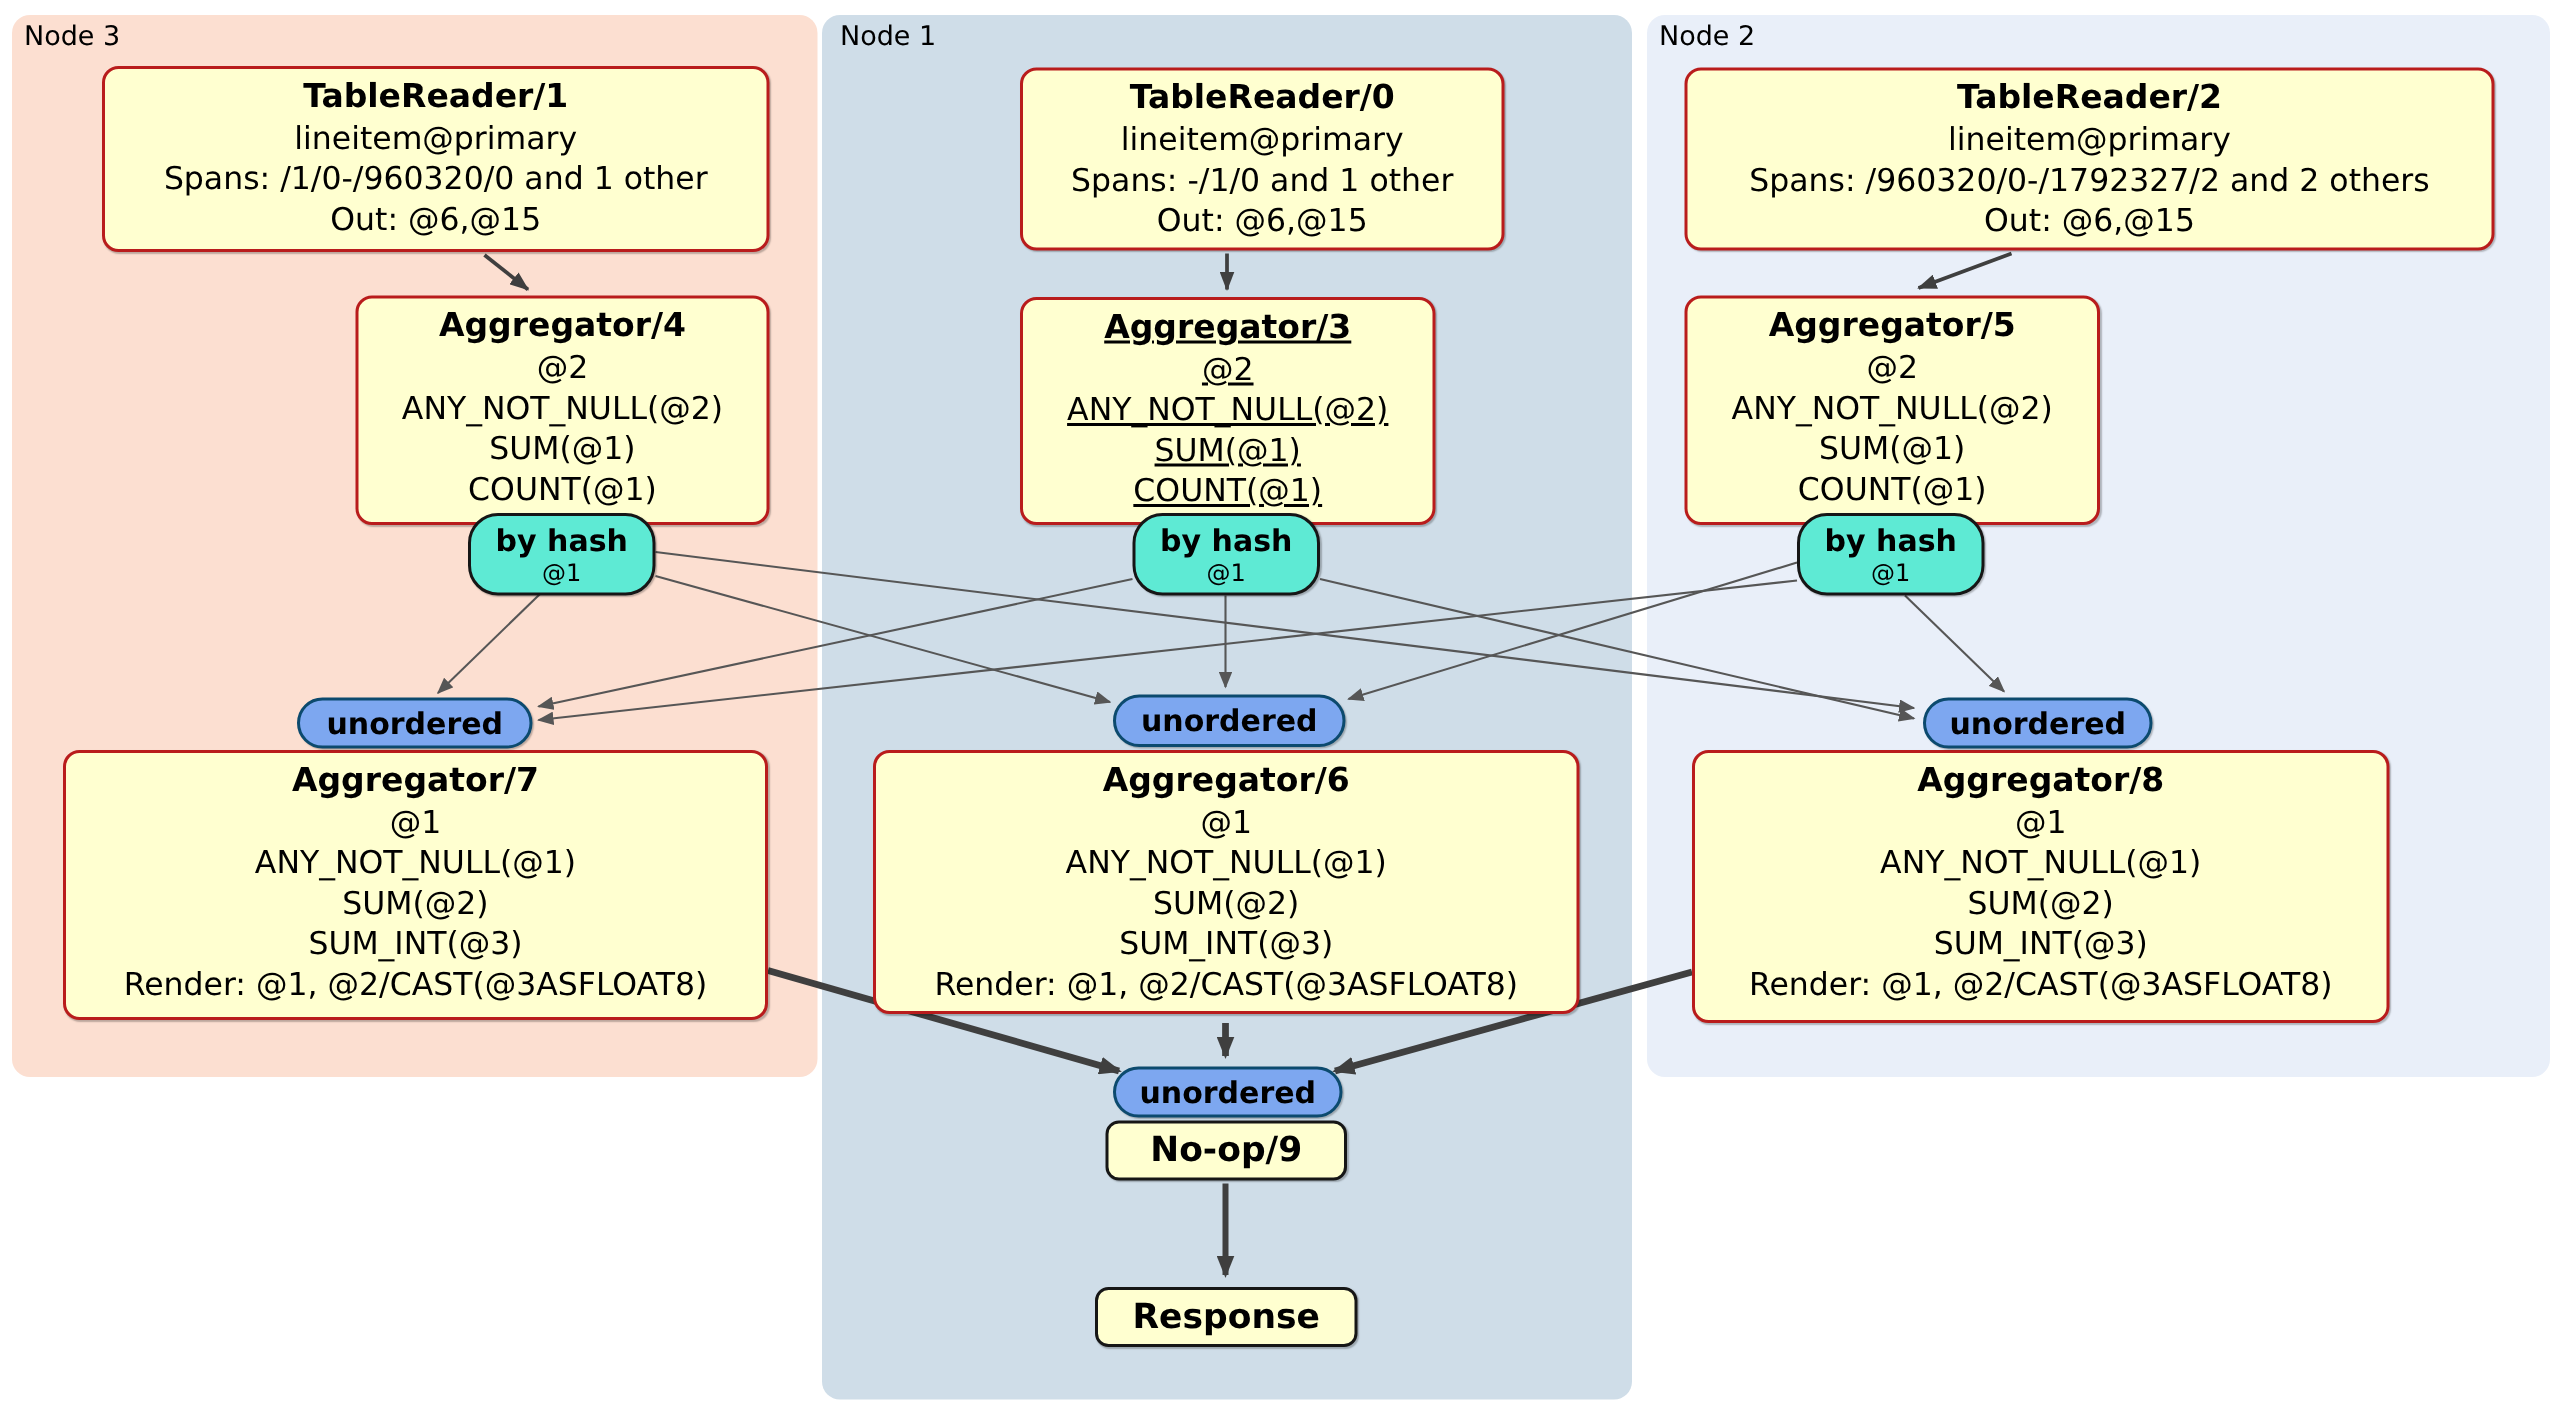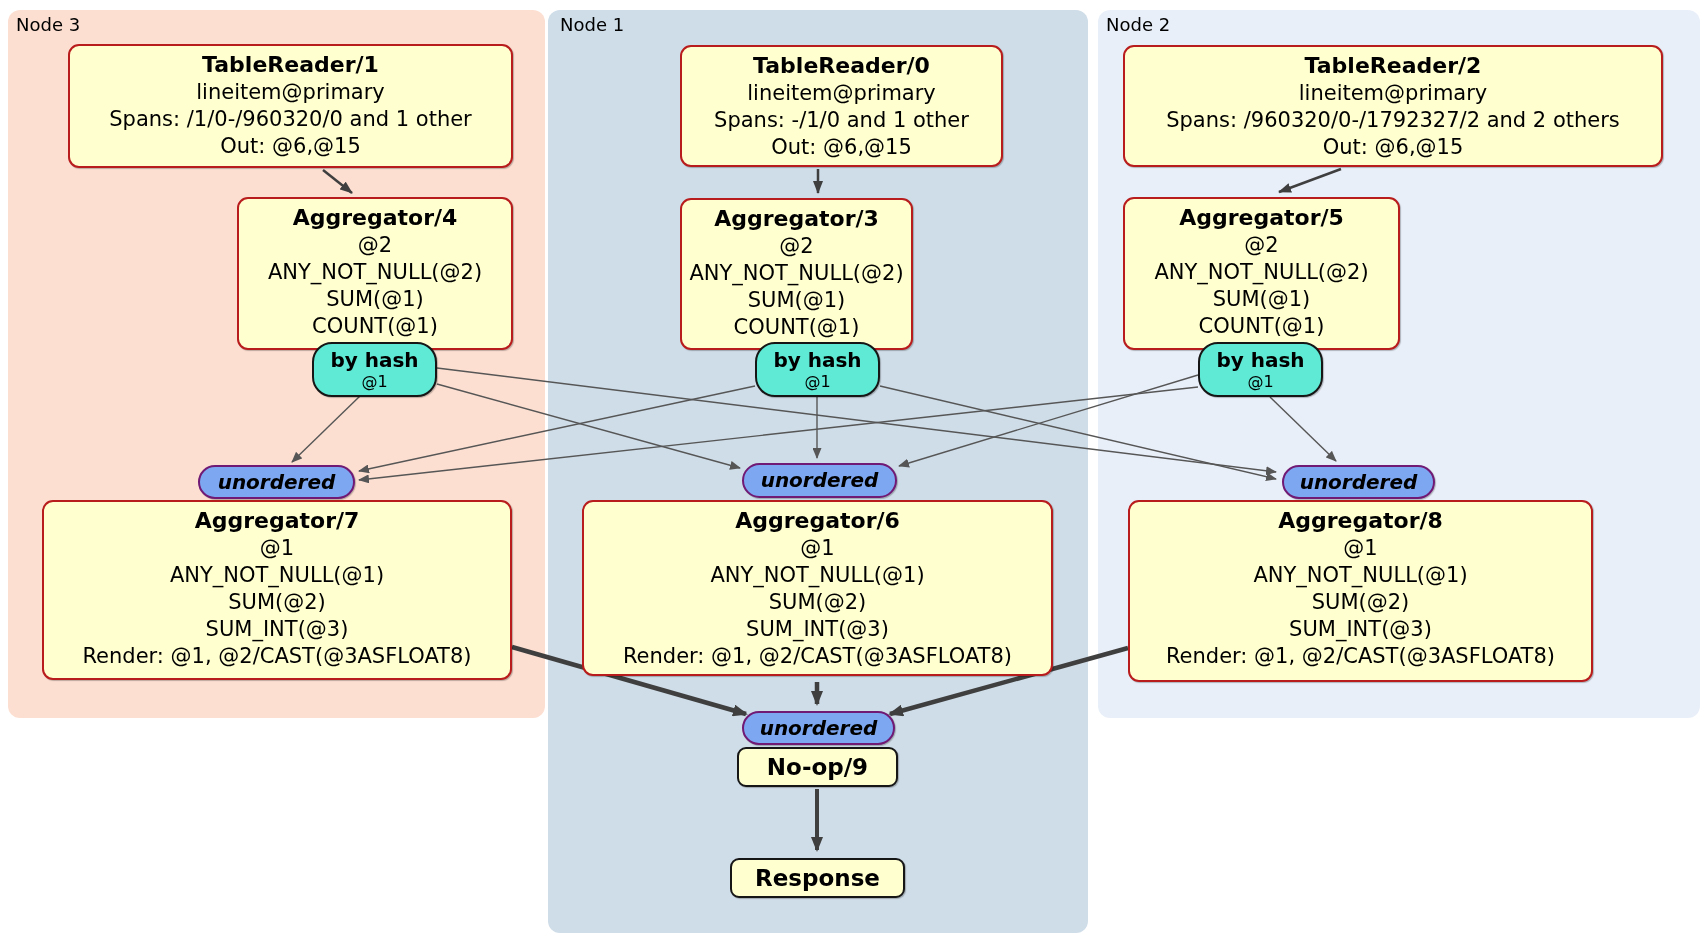"Aggregator/3" #agg3 { text-decoration: none -> underline; width: 233px -> 277px }
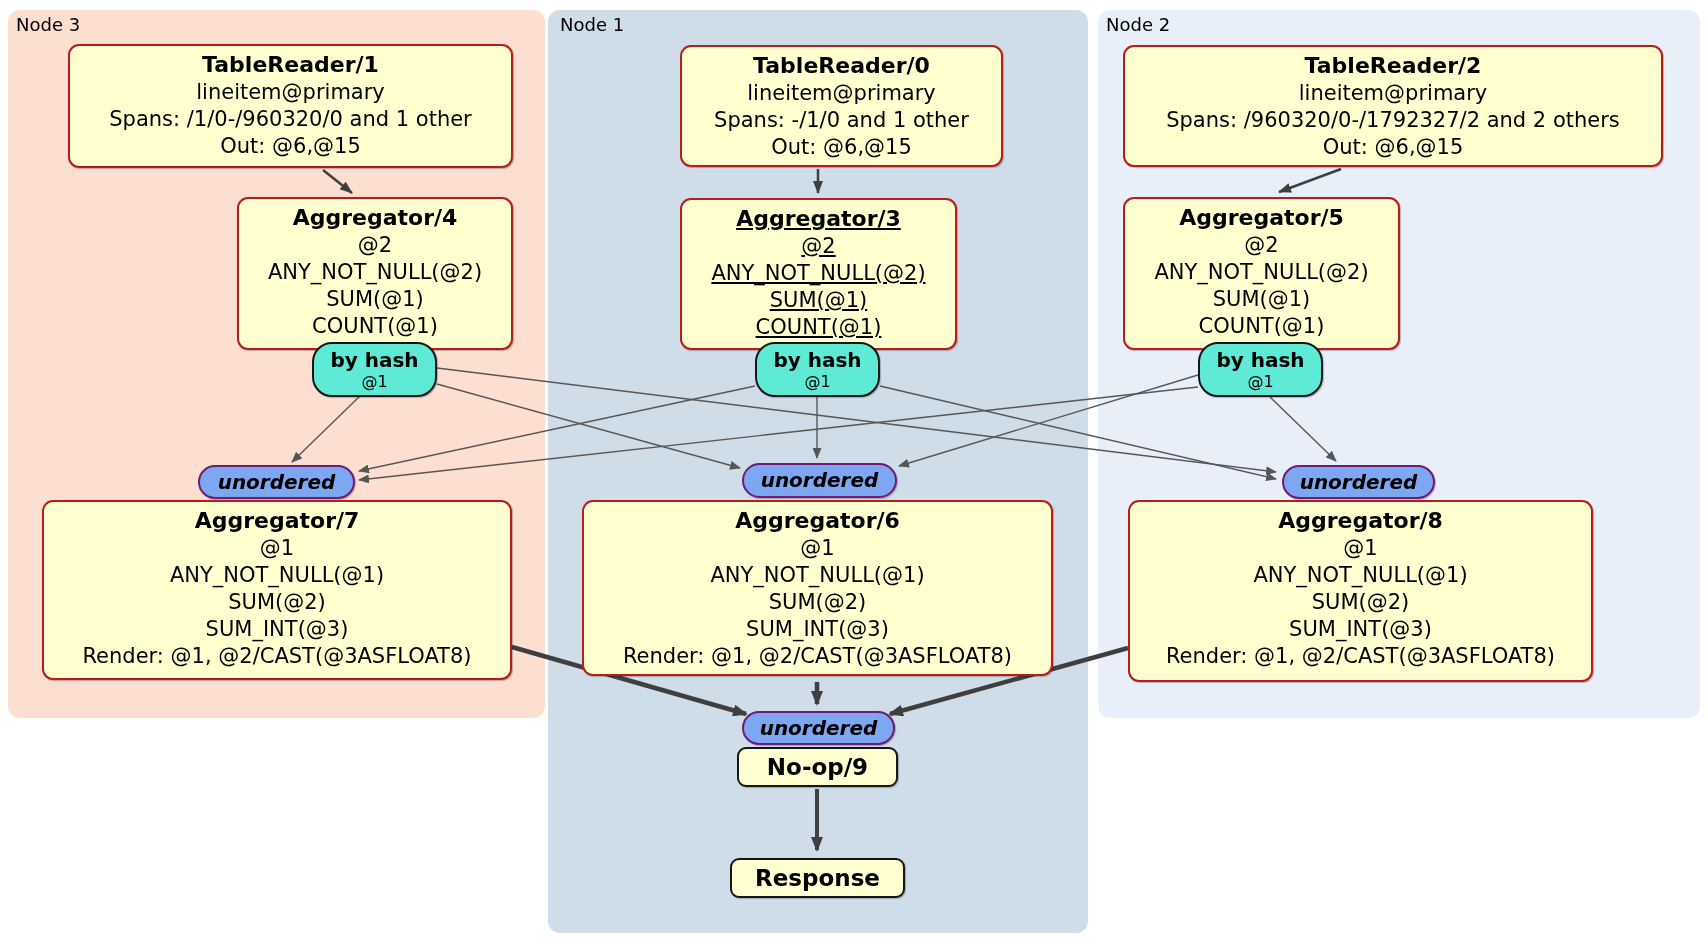"unordered" .sync { border: 2px solid #701a75 -> 2px solid #0c4a6e; font-style: italic -> none }
